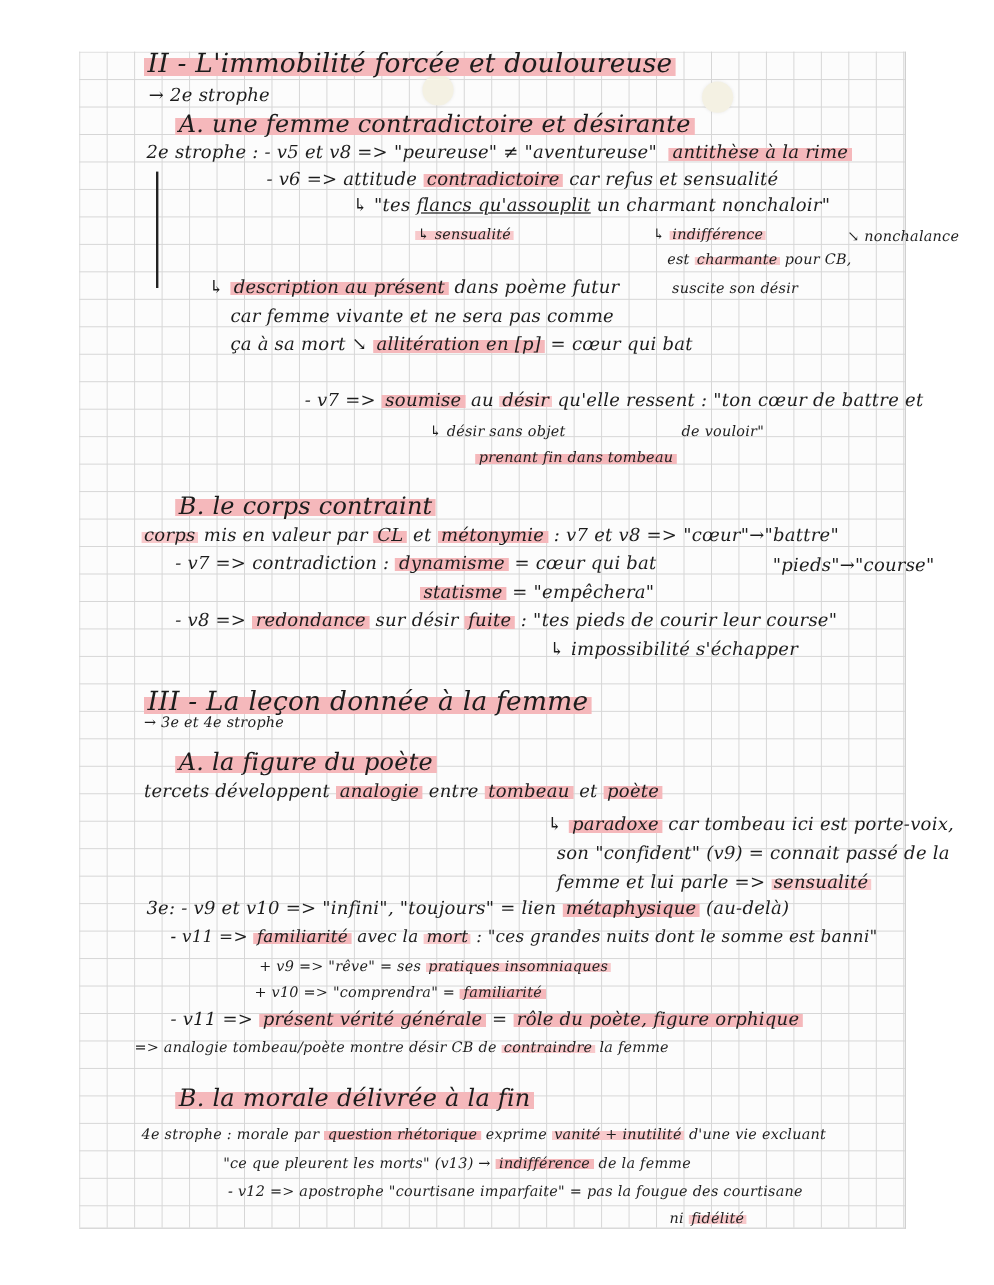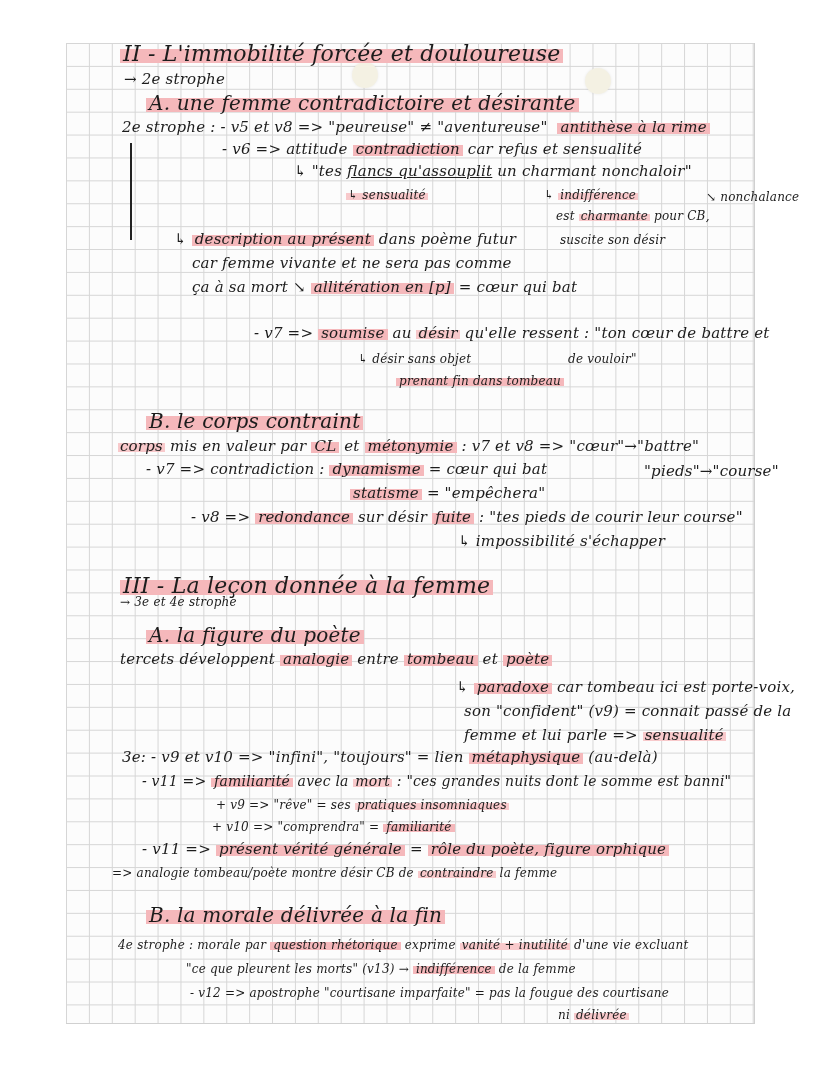"contradiction" span.hl { text: contradiction -> contradictoire }
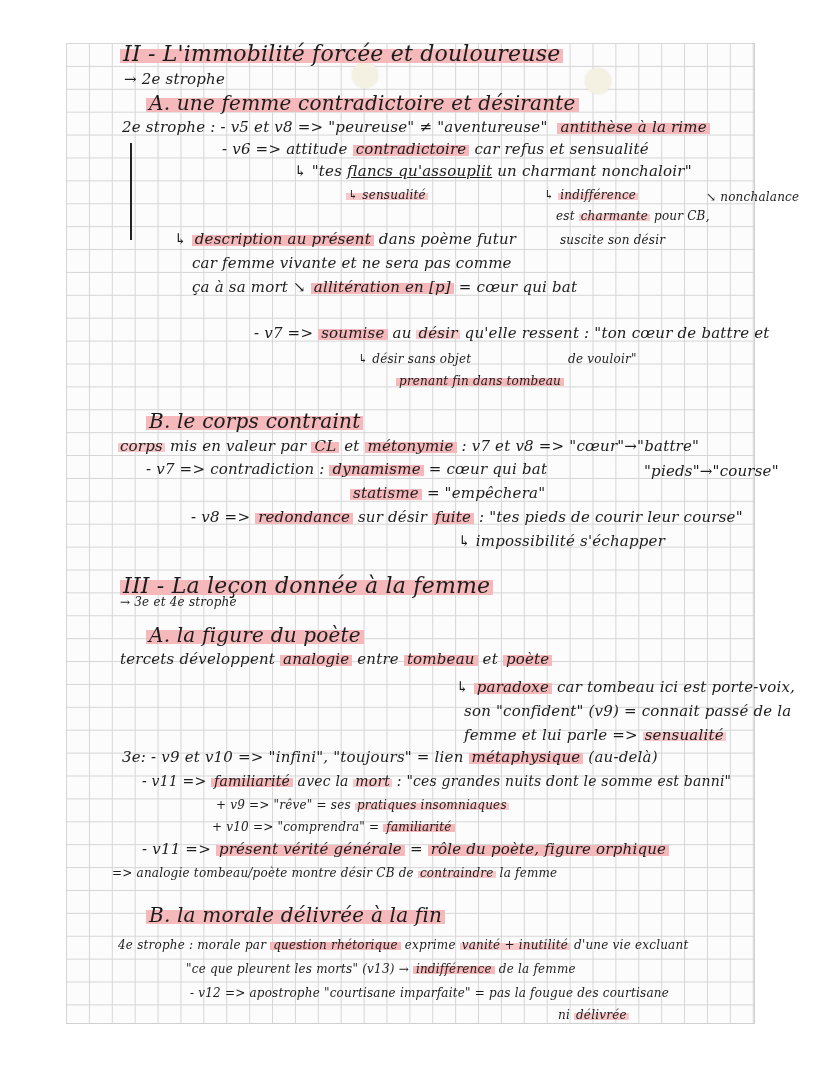"- v8 => redondance sur" div.line { margin-left: 45px -> none }
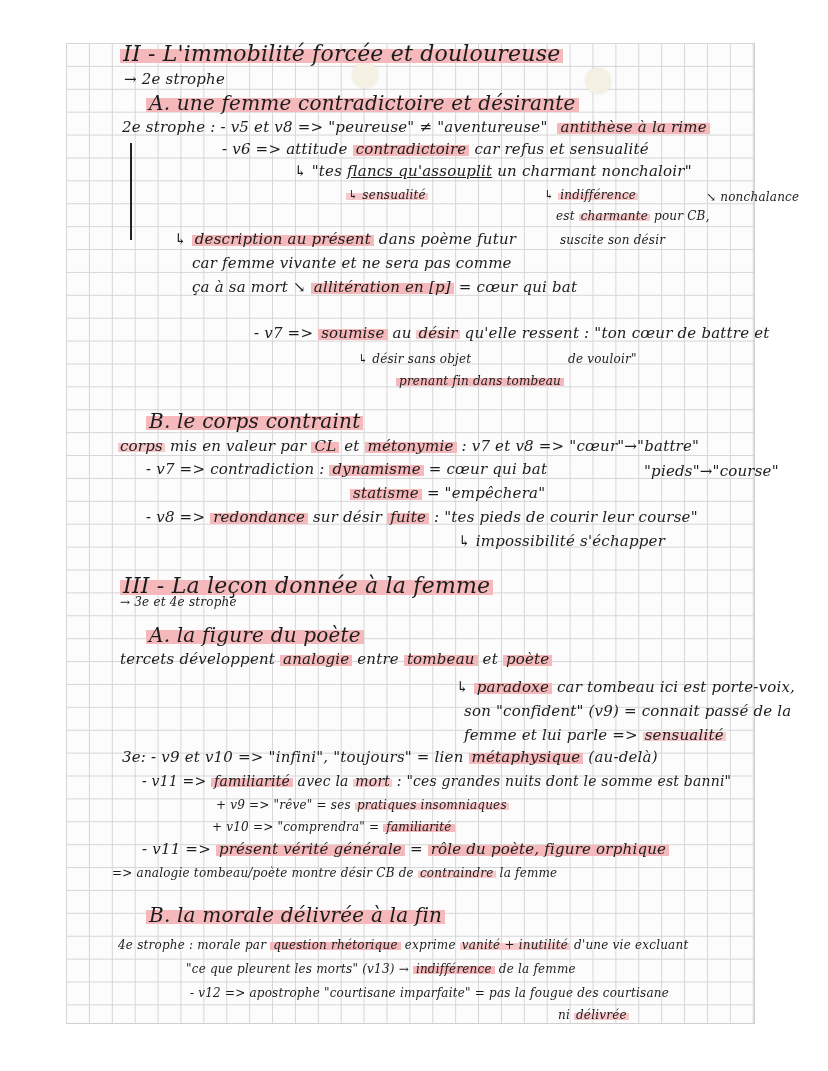"délivrée" span.hl-soft { text: délivrée -> fidélité }
